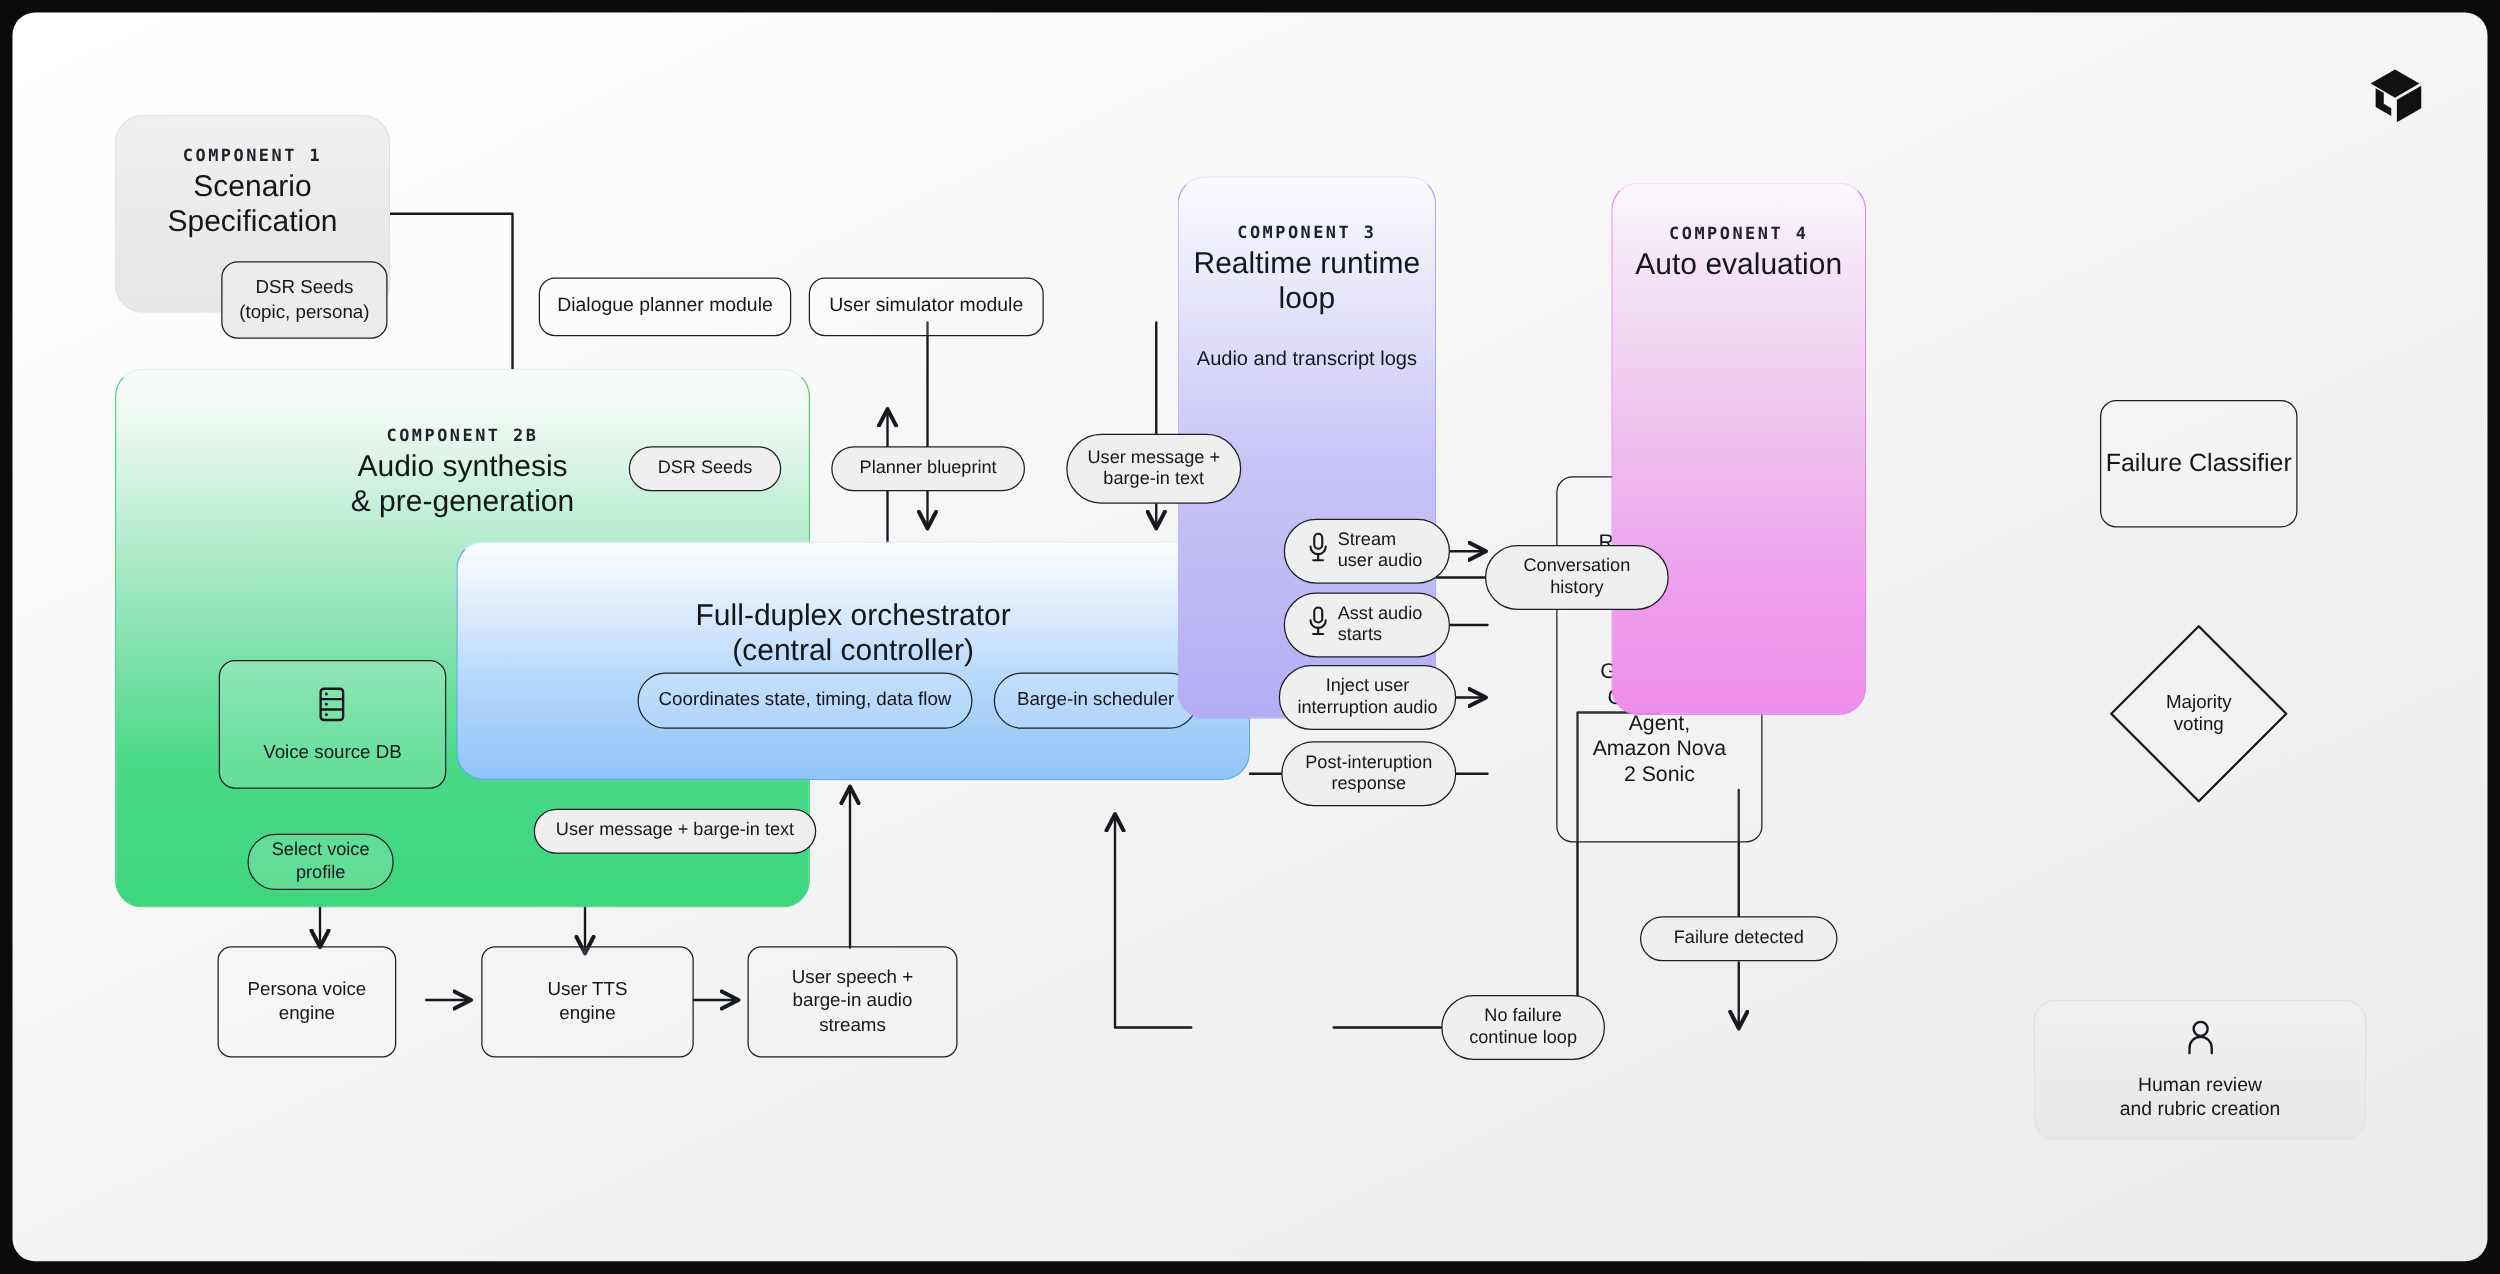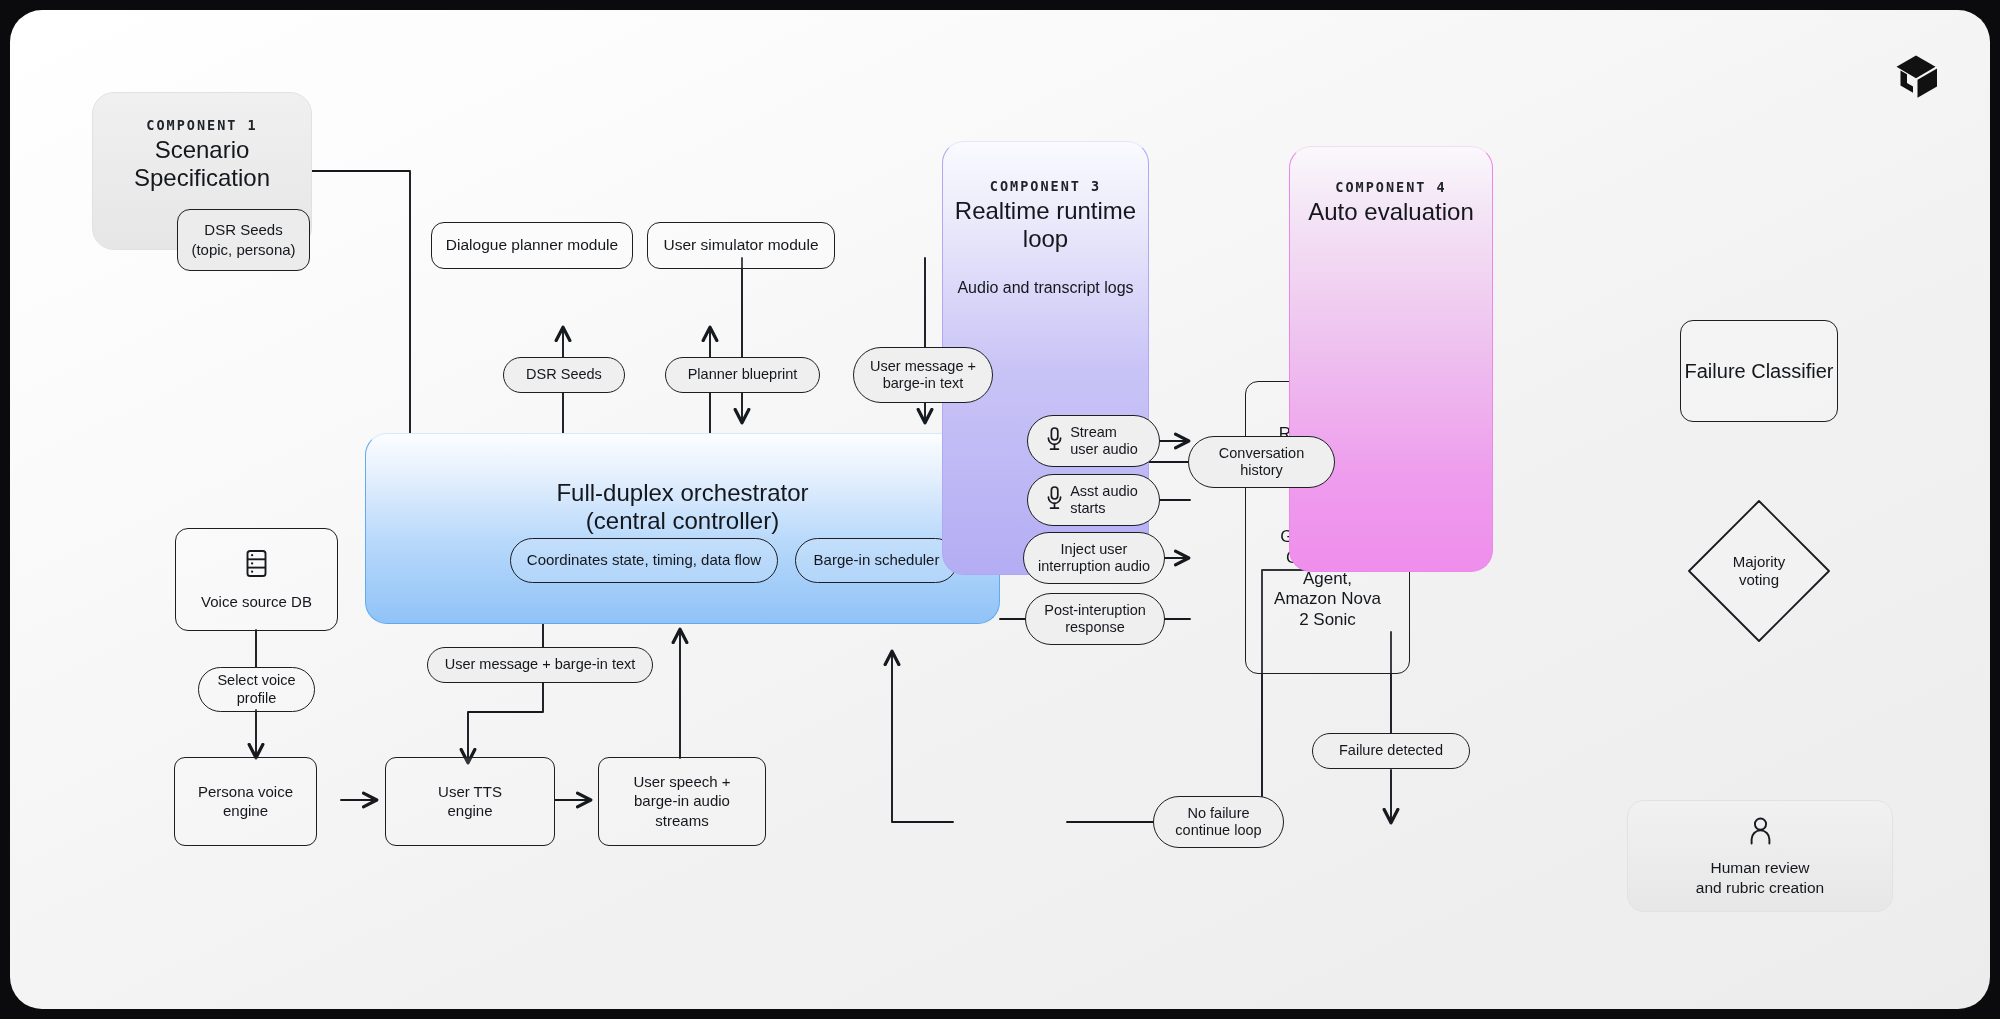"COMPONENT 1" #canvas { border-radius: 32px -> 18px }
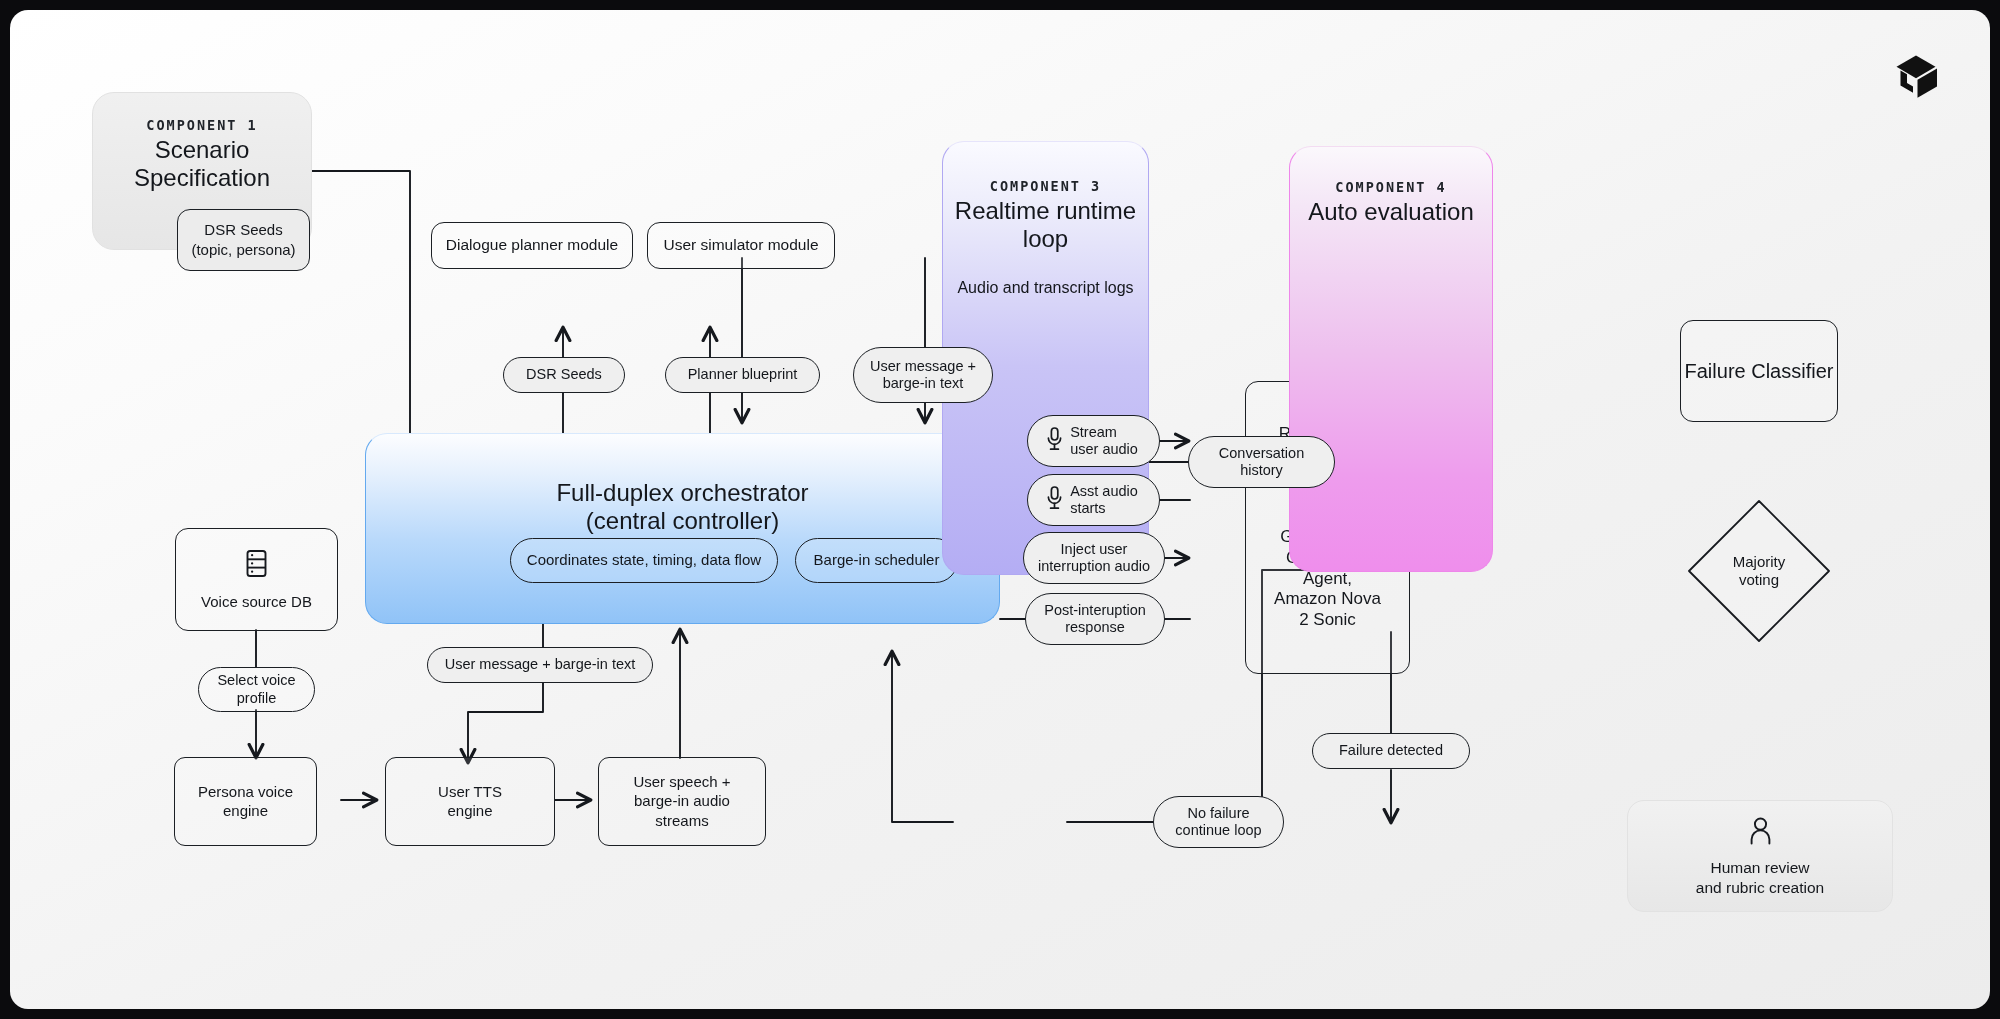"COMPONENT 2B" div.comp { html: none -> <div> <div>COMPONENT 2B</div> <div>Audio synthesis</div> <div>&amp; pre-generation</div> </div> }
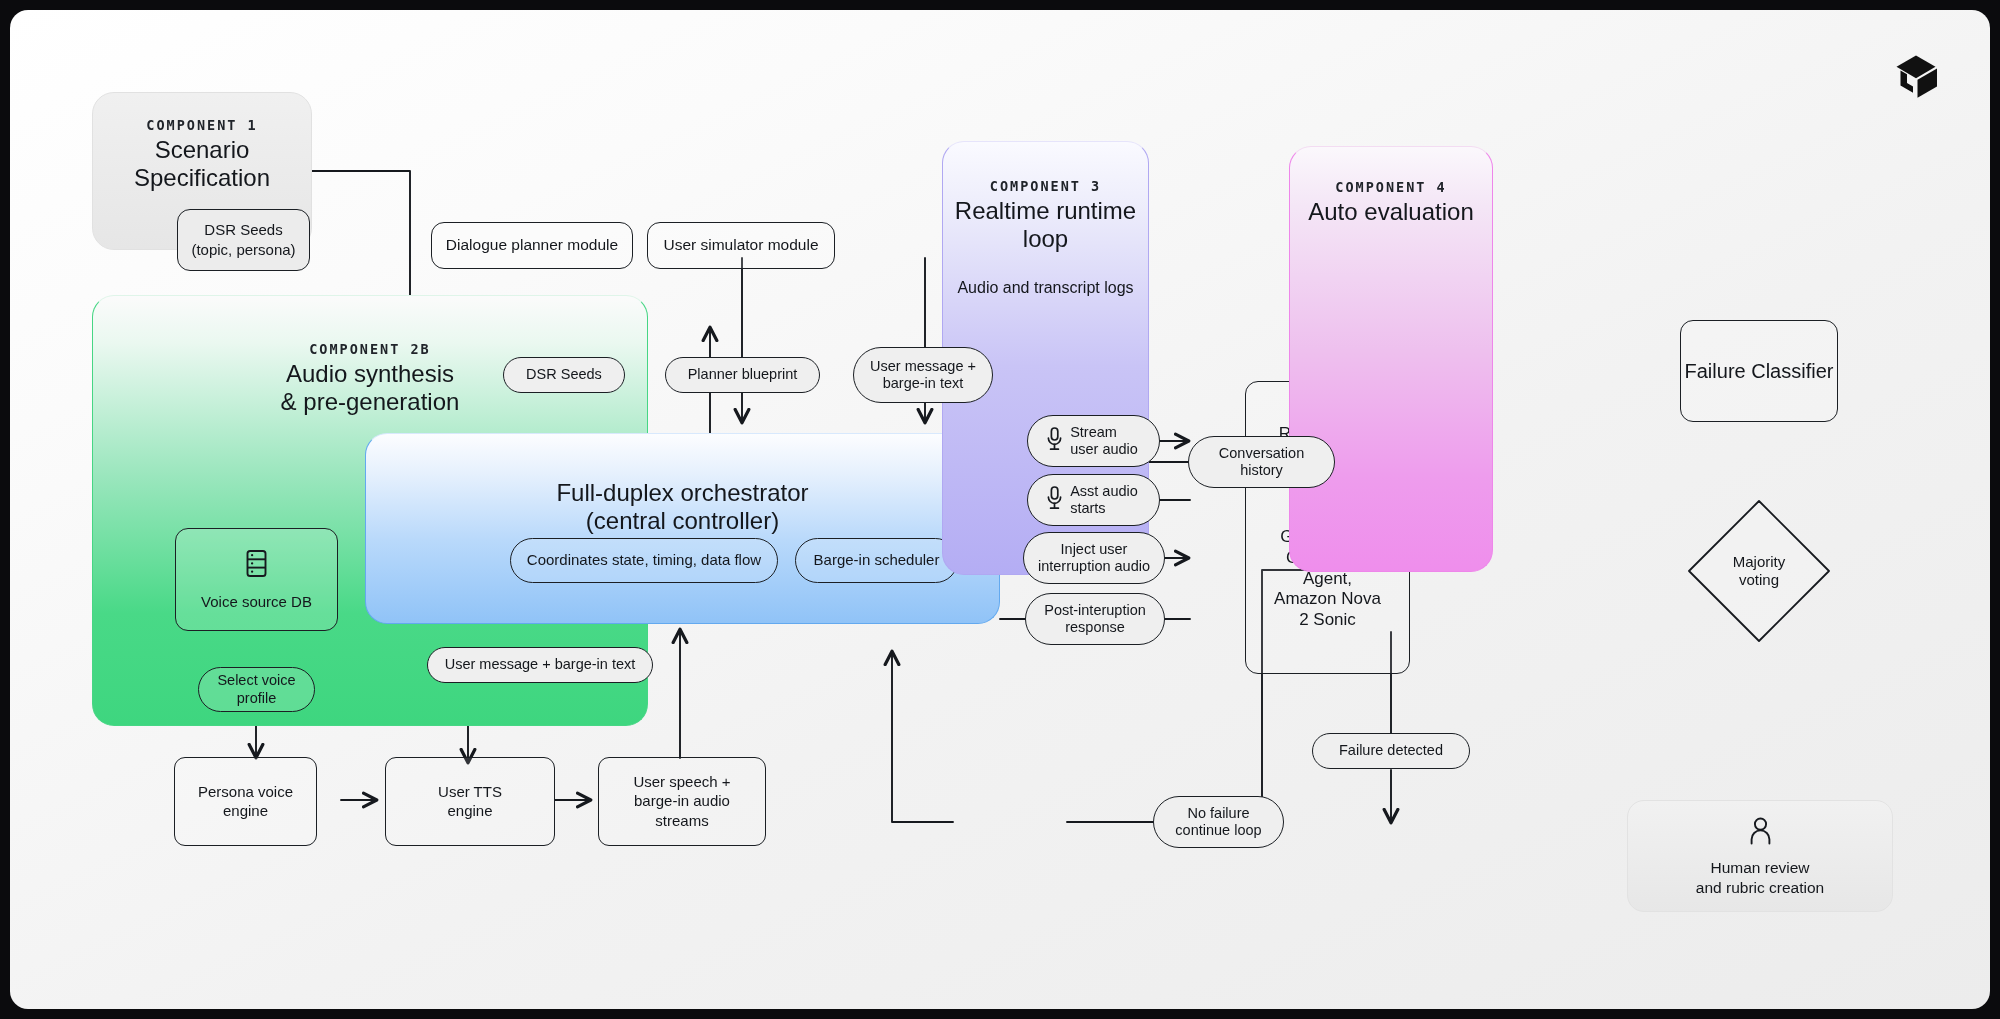"Voice source DB" div.node { width: 163px -> 182px }
